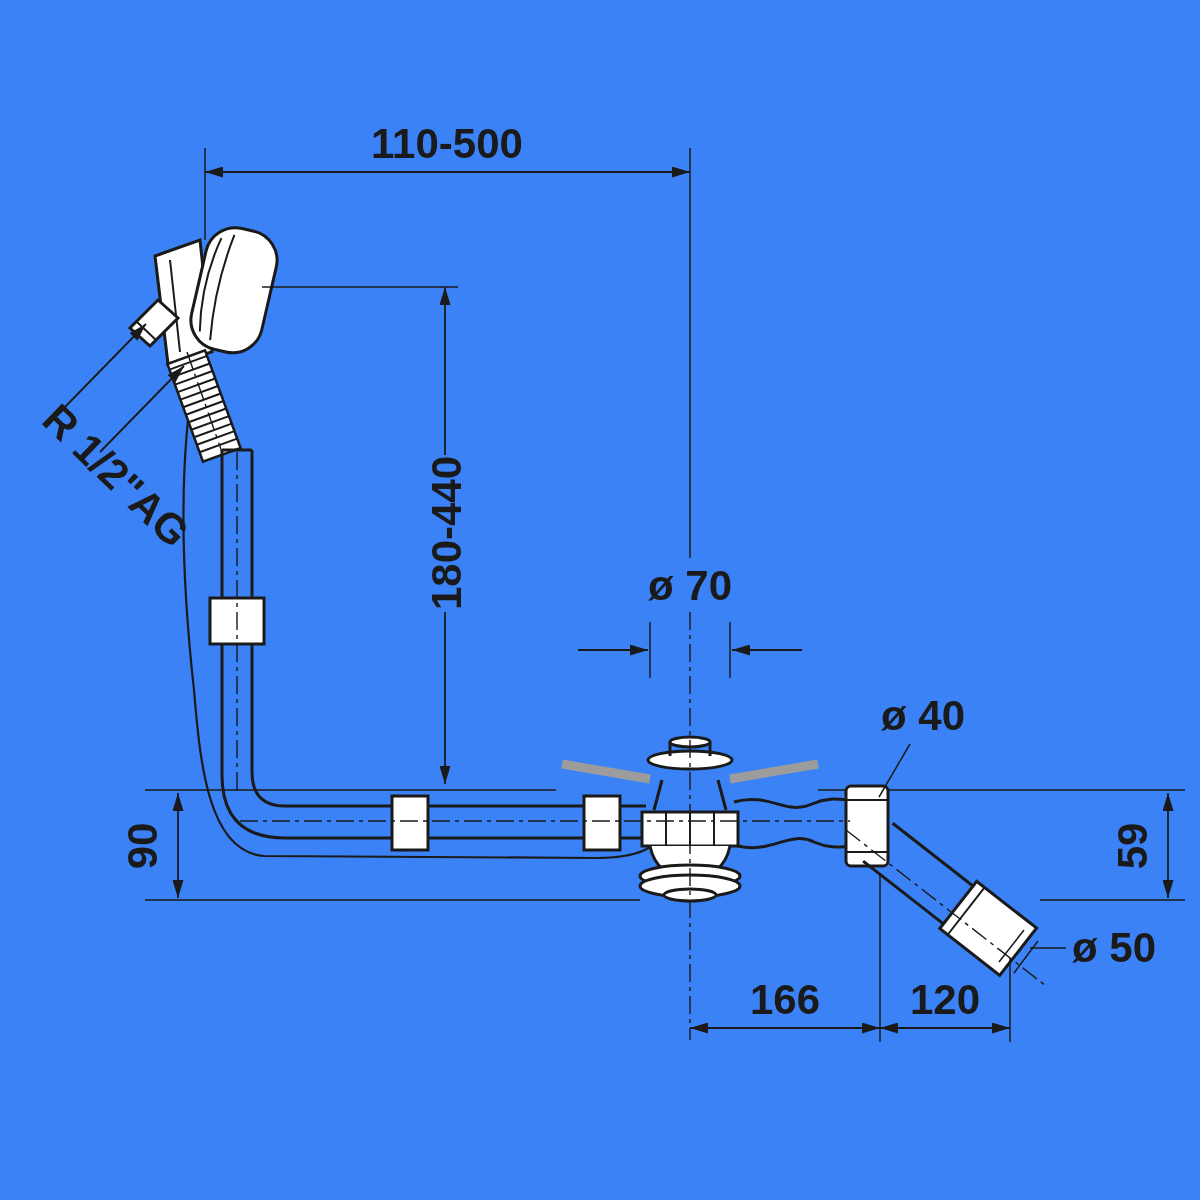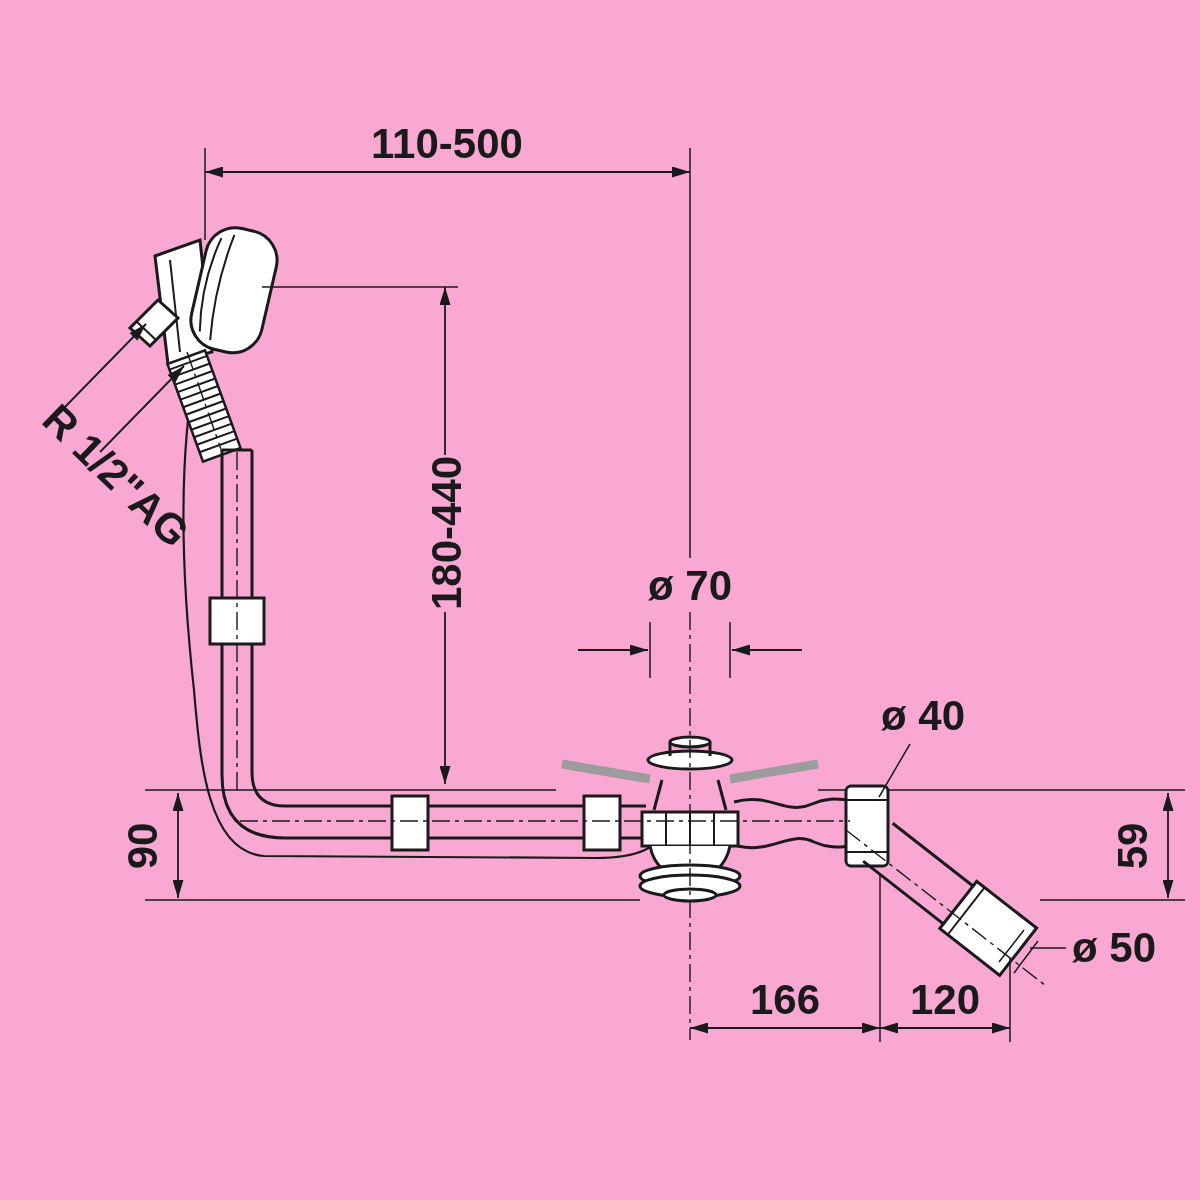"110-500" .canvas { background: #f9a8d4 -> #3b82f6 }
